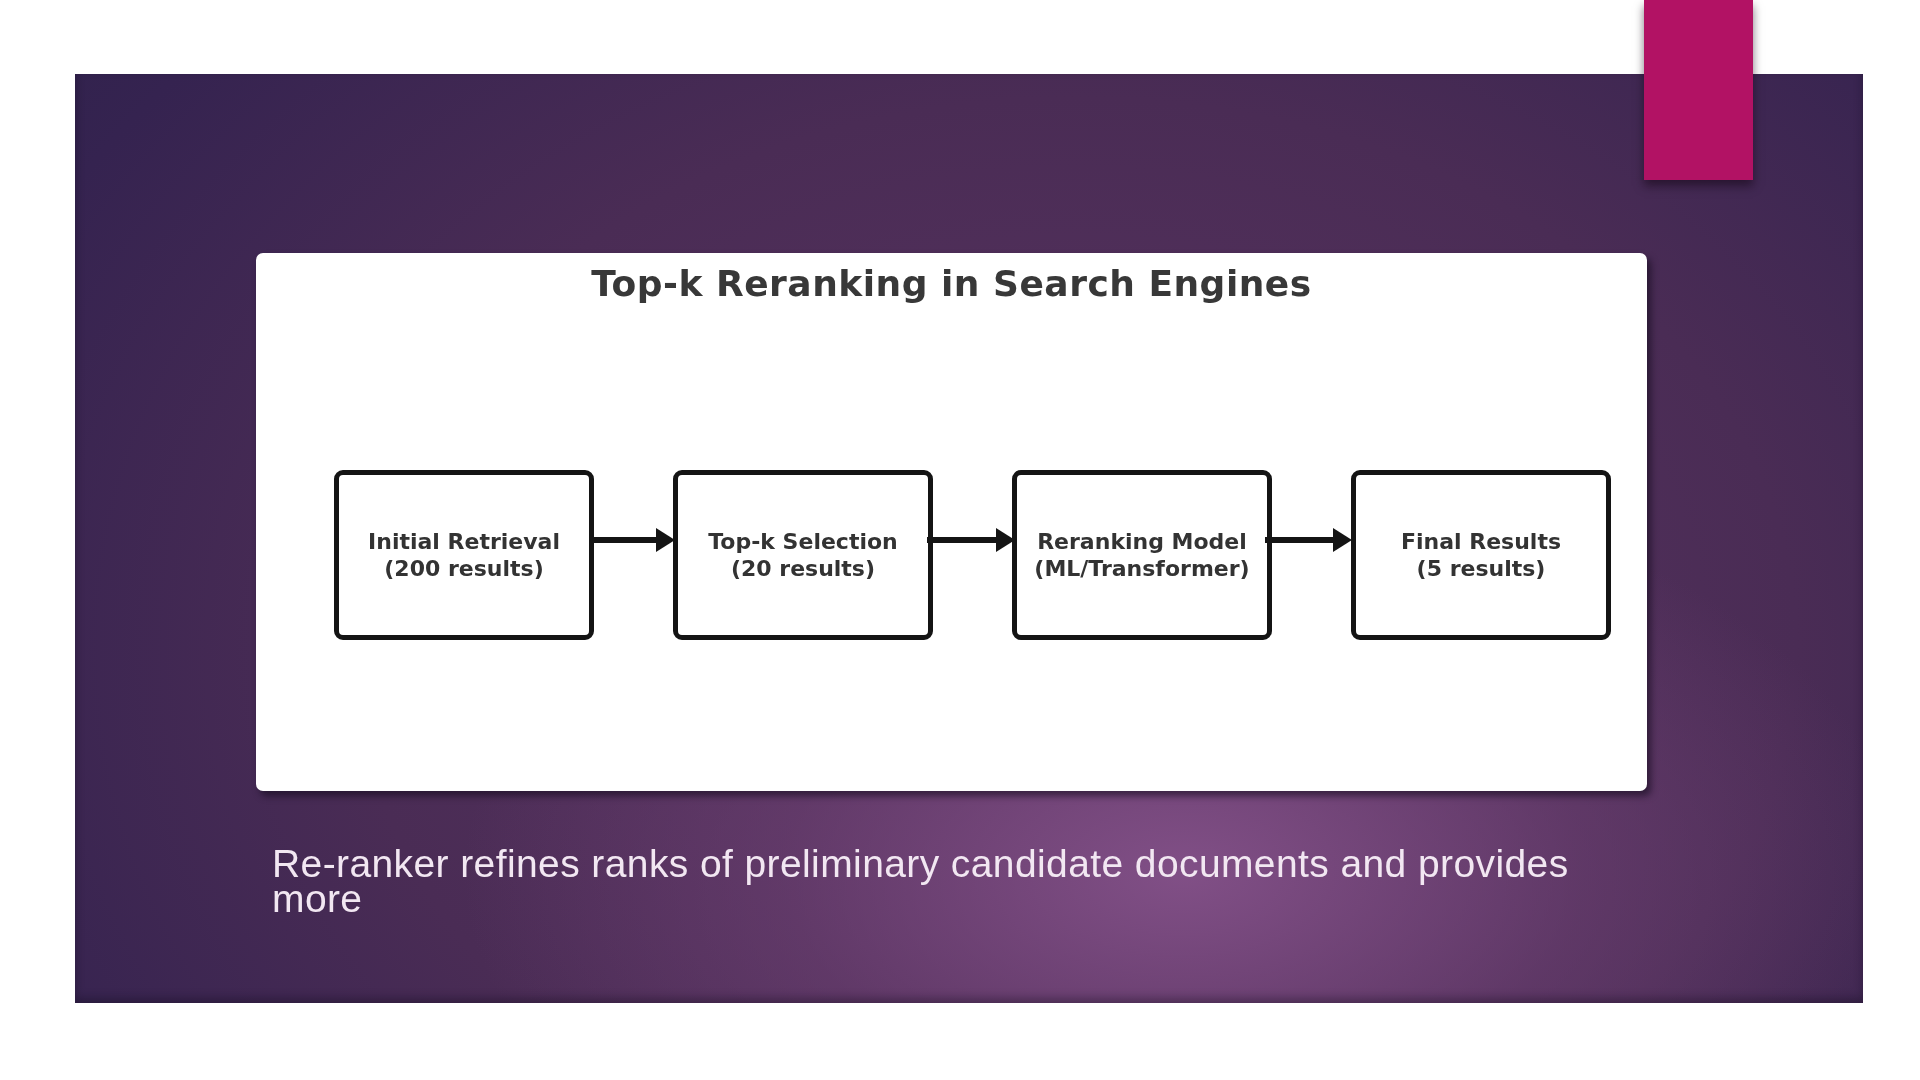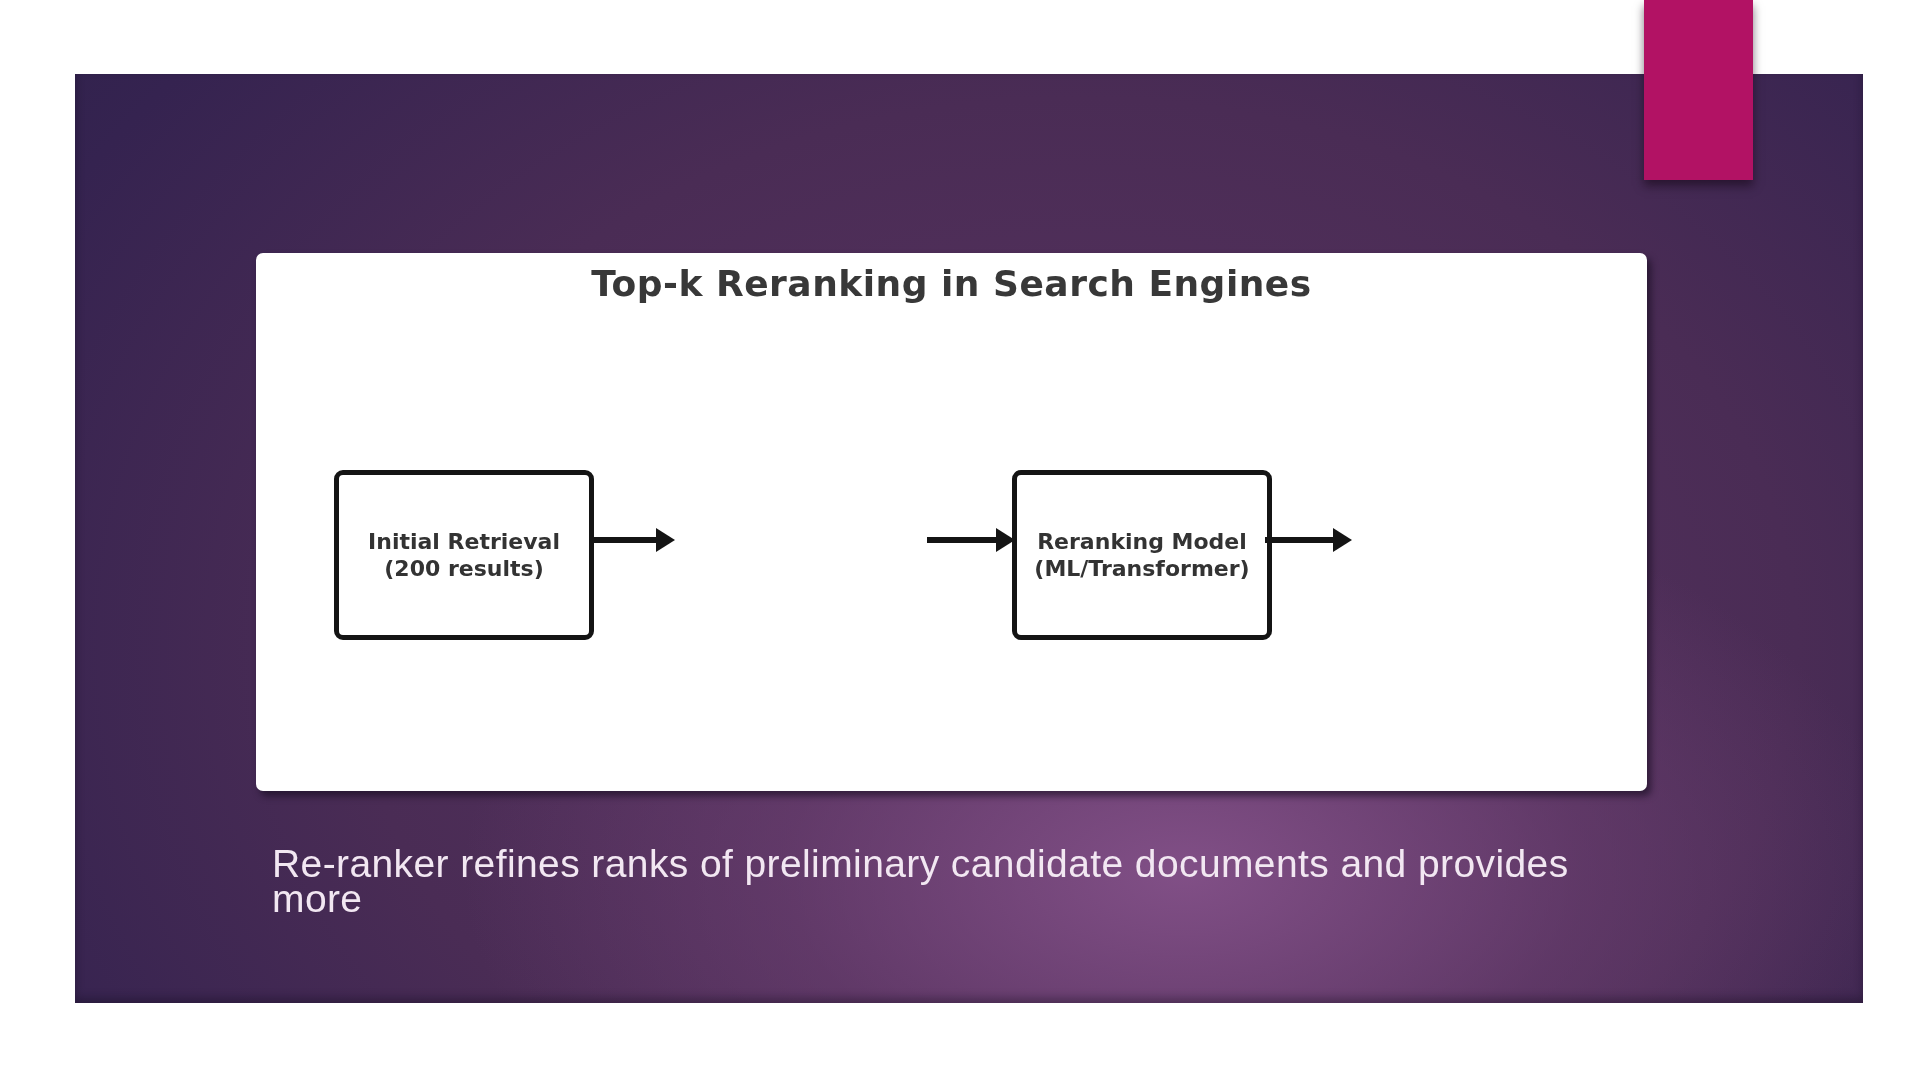"Top-k Selection" div.flow-box { html: none -> <div> <div>Top-k Selection</div> <div>(20 results)</div> </div> }
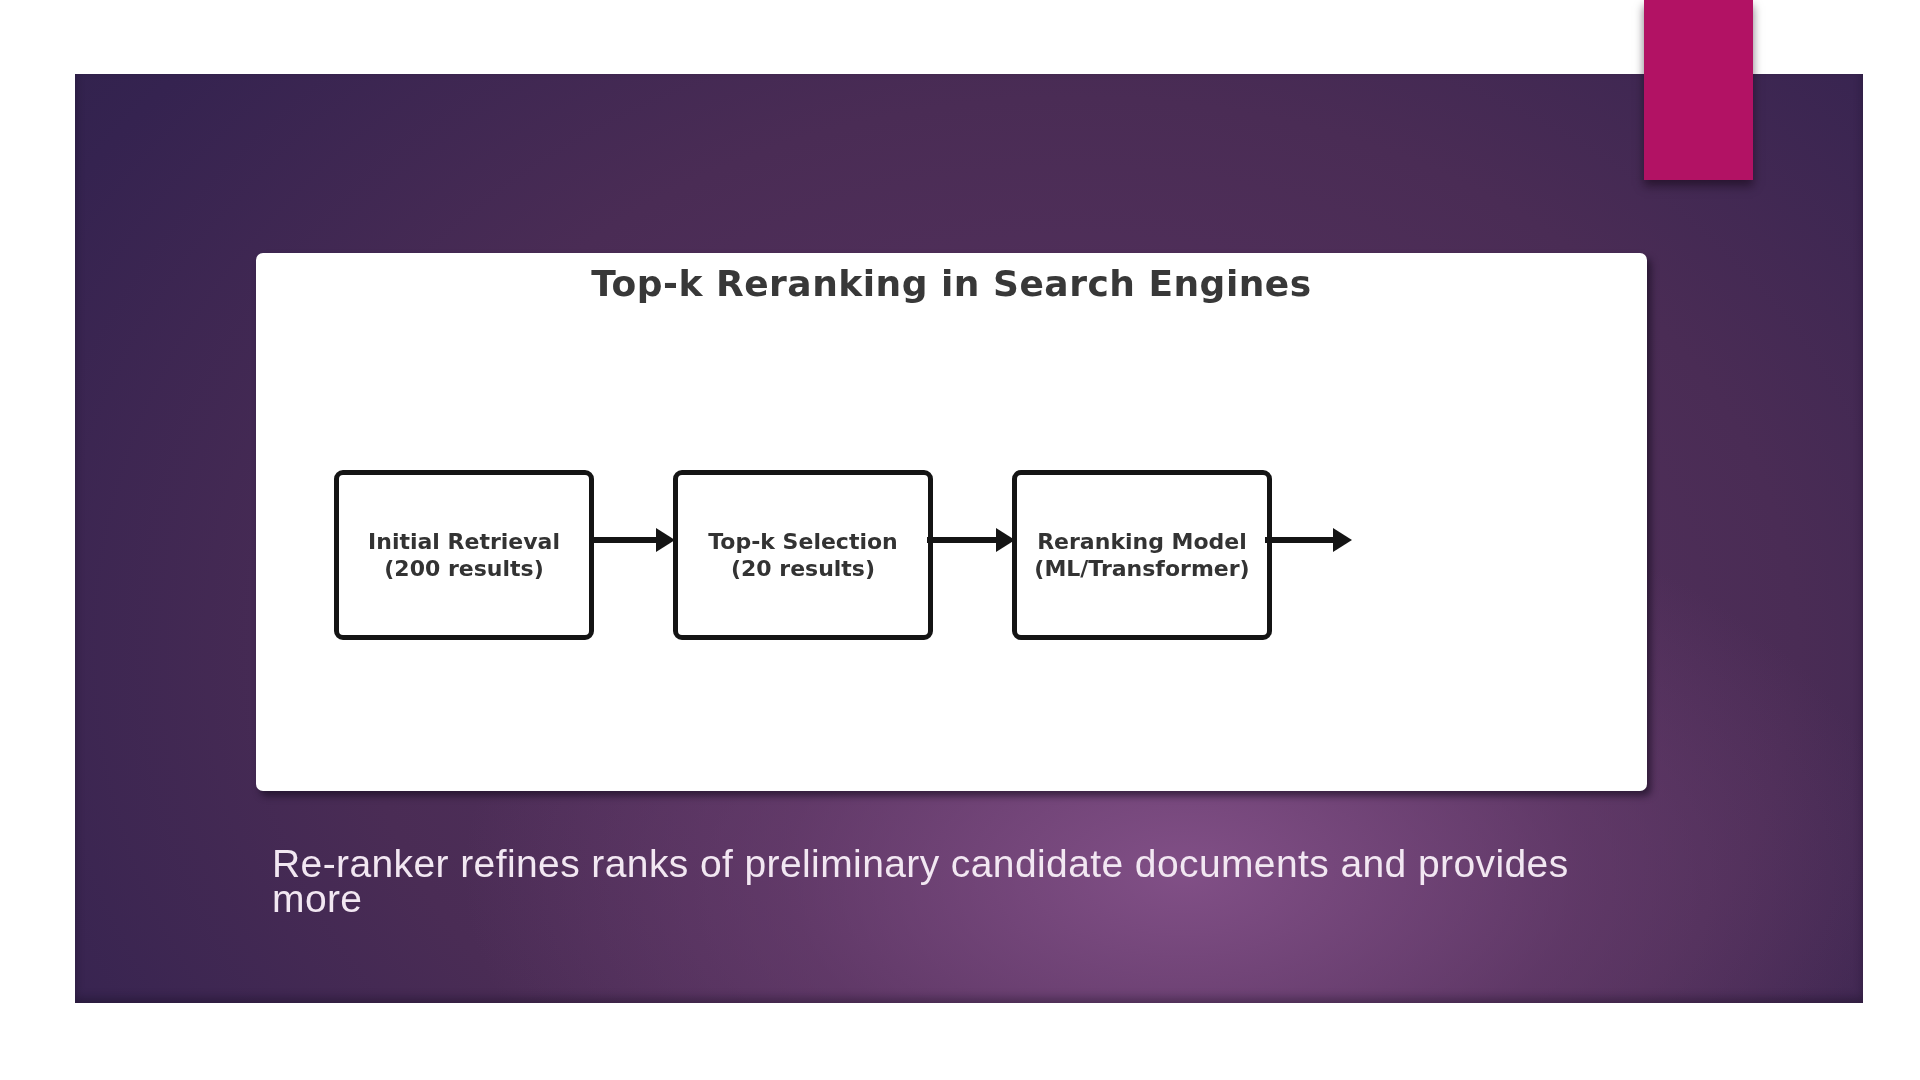"Final Results" div.flow-box { html: none -> <div> <div>Final Results</div> <div>(5 results)</div> </div> }
